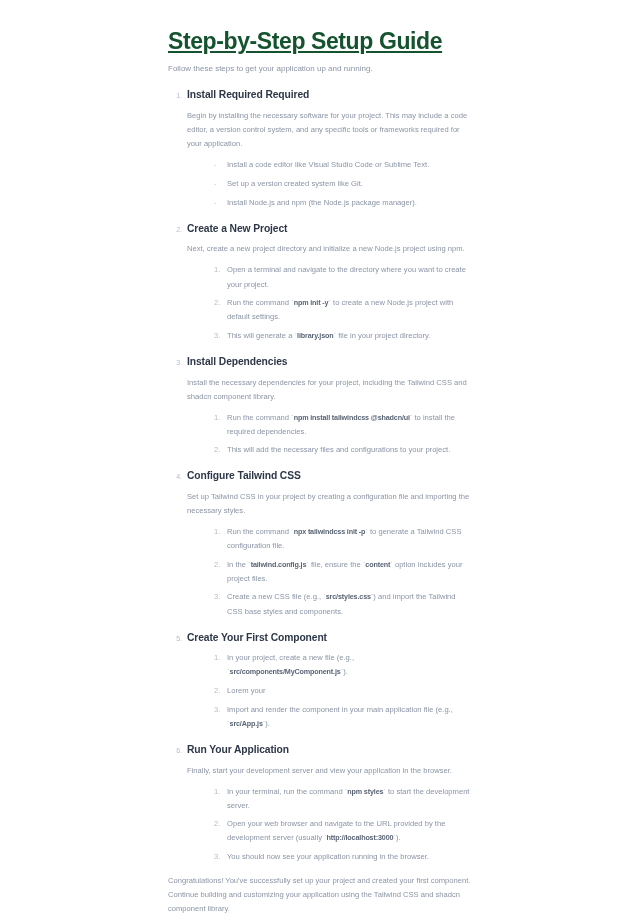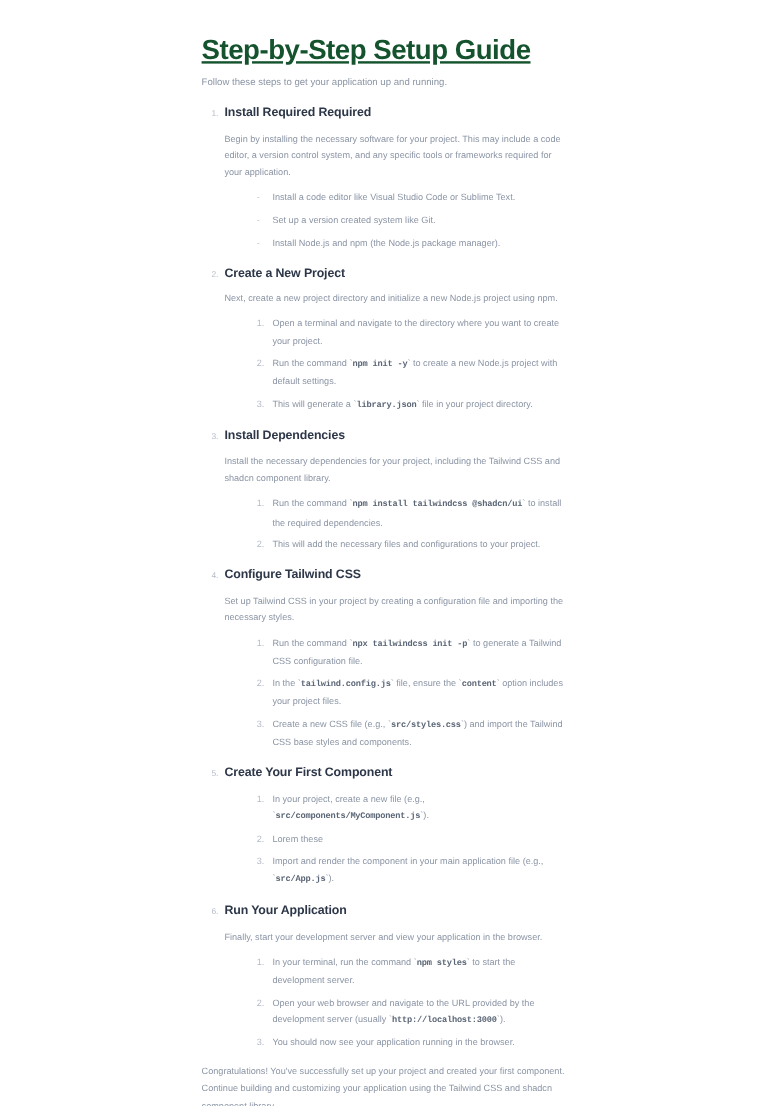"npm init -y" code.inline { font-family: Liberation Mono, monospace -> Liberation Sans, sans-serif }
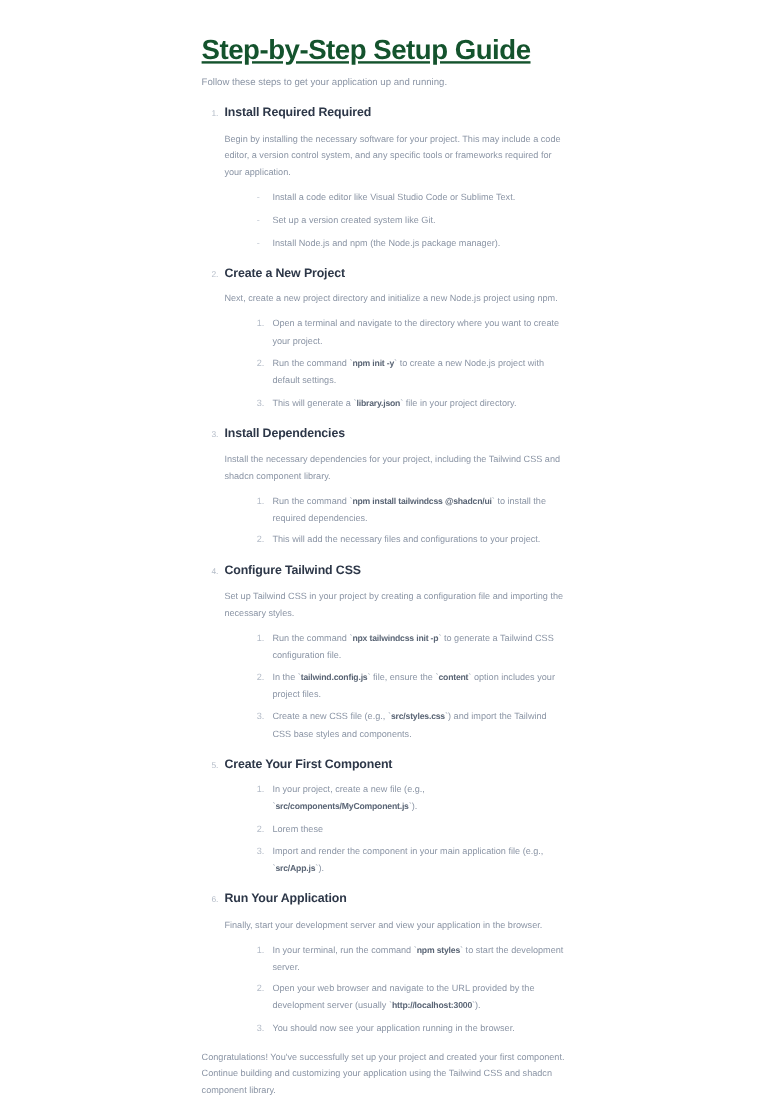"Lorem these" span { text: these -> your }
